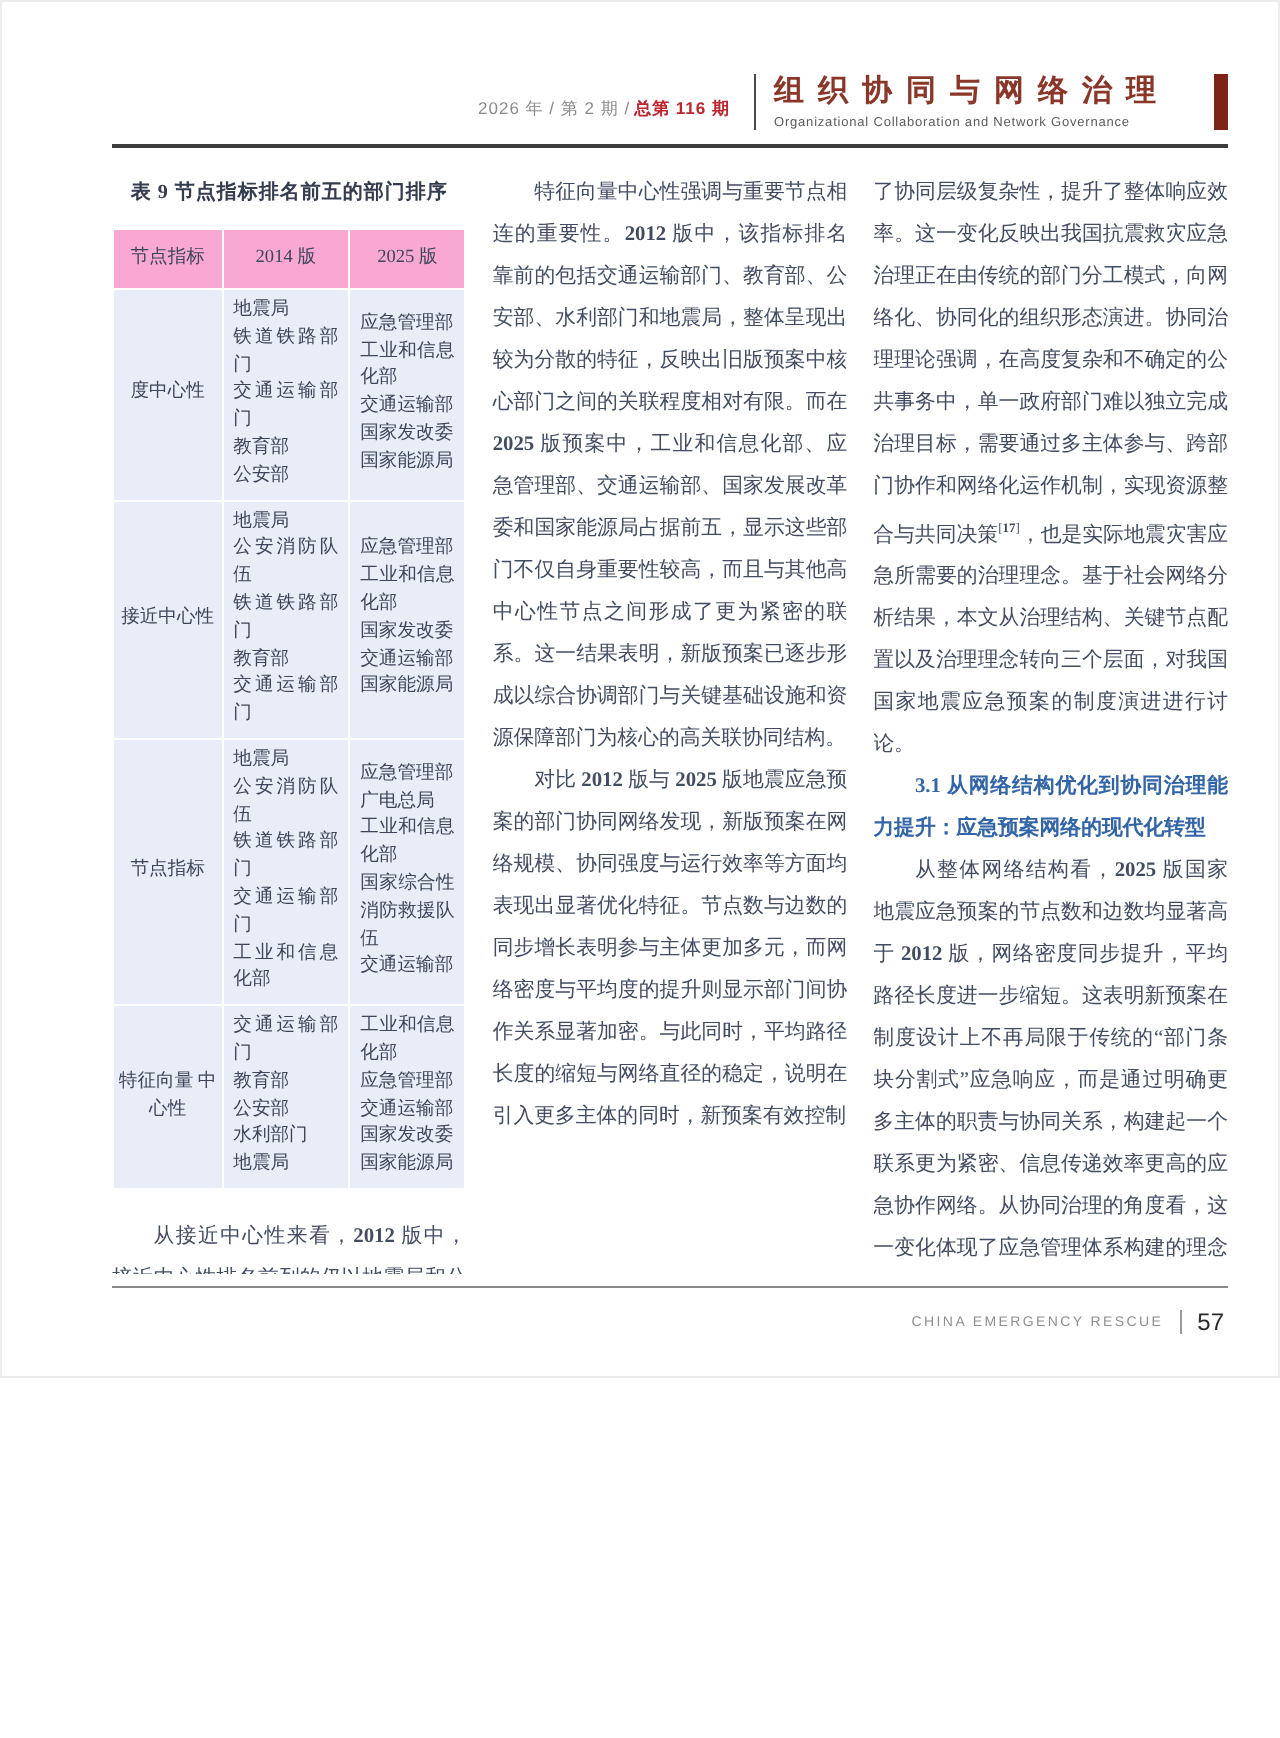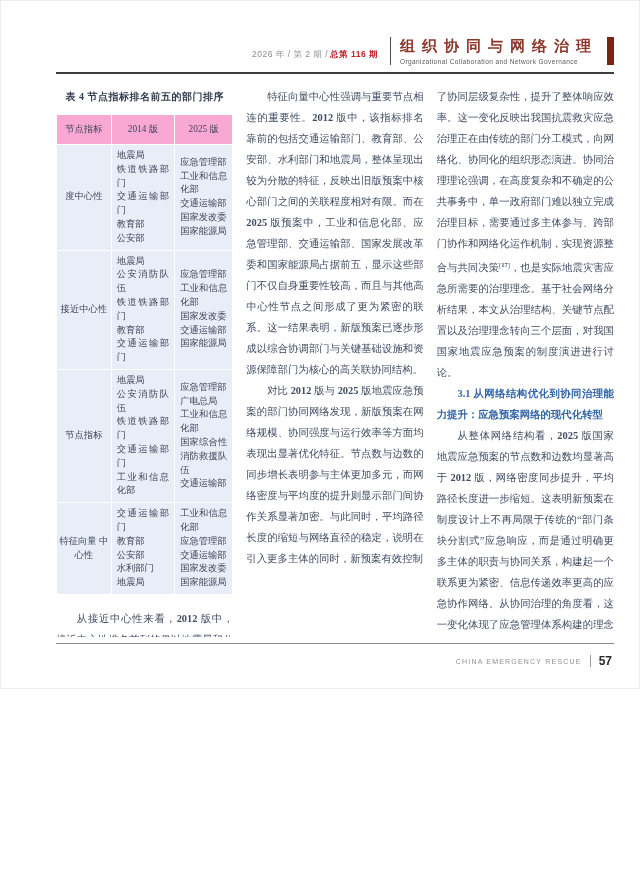"组织协同与网络治理" .mast-titles { margin-right: 9px -> 22px }
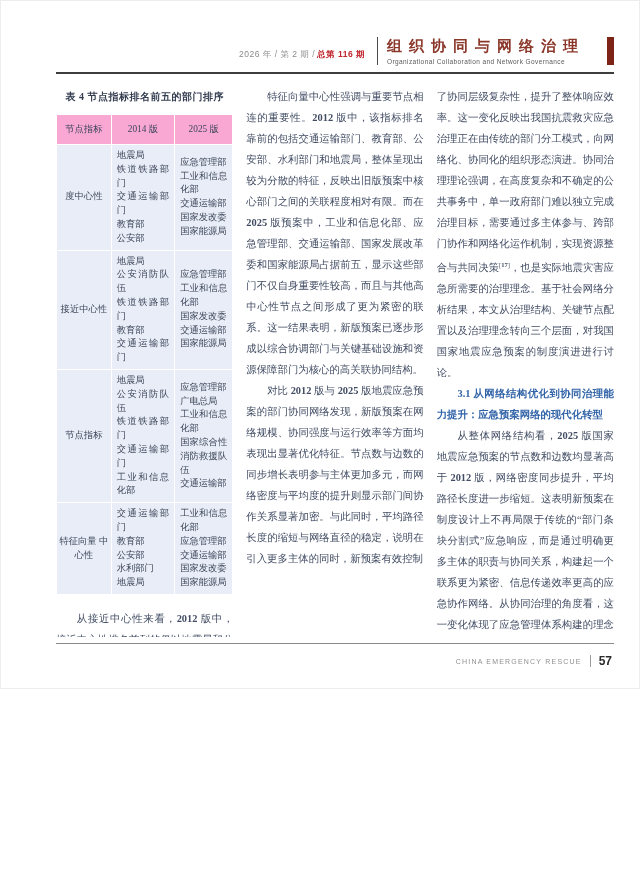"表 4 节点指标排名前五的部门排序" div.tbl-caption { text: 4 -> 9 }
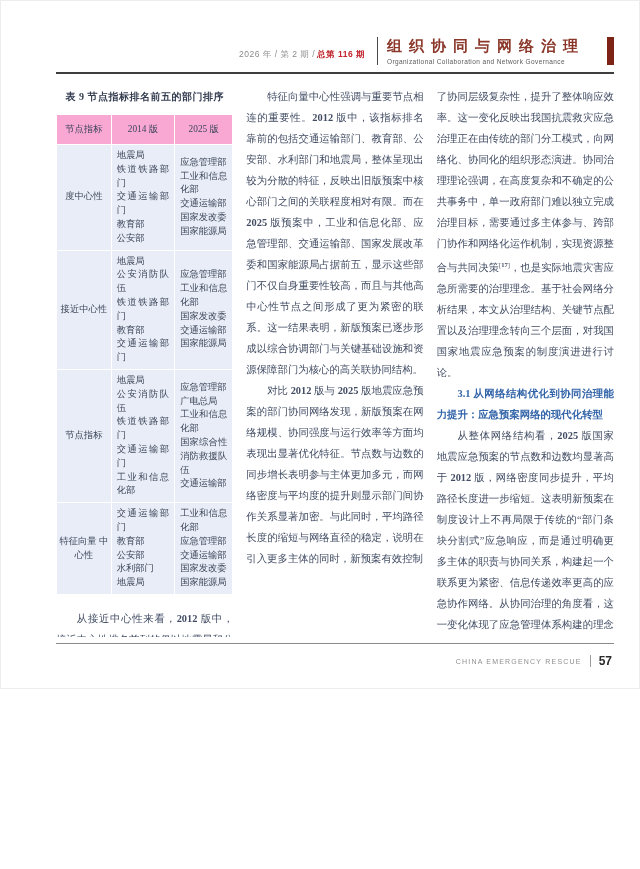"57" .footer-page { font-weight: bold -> normal }
